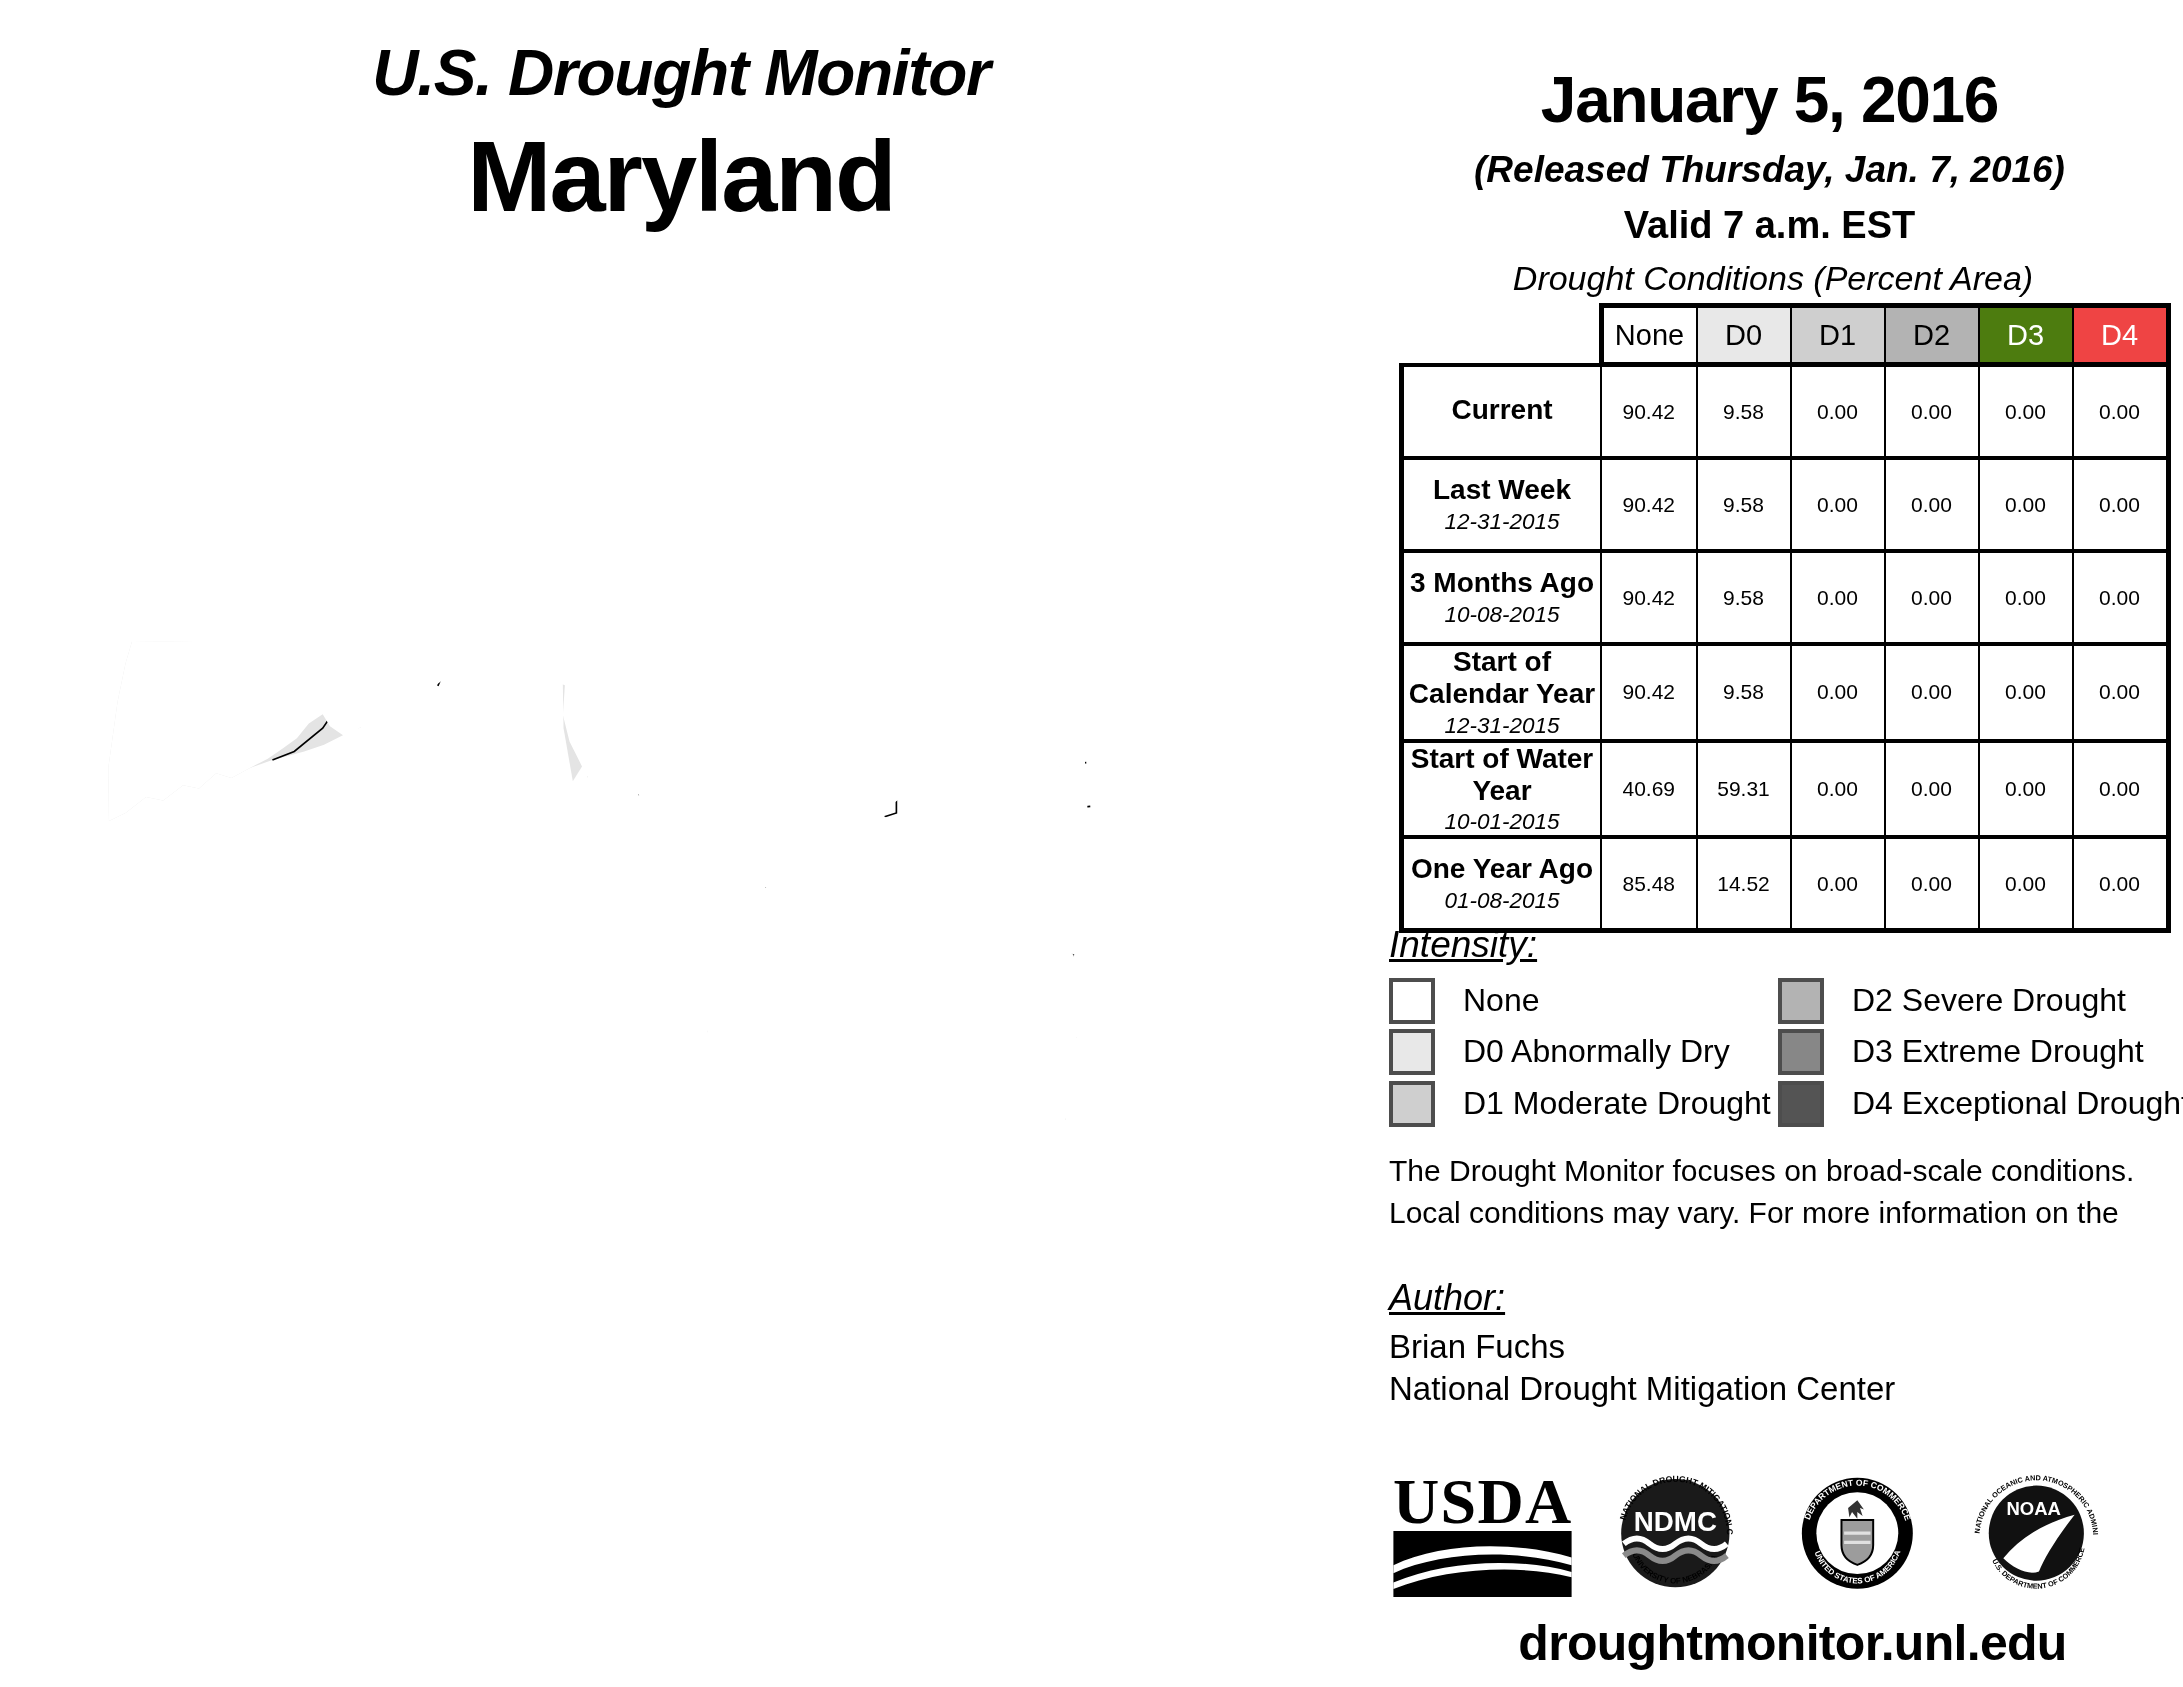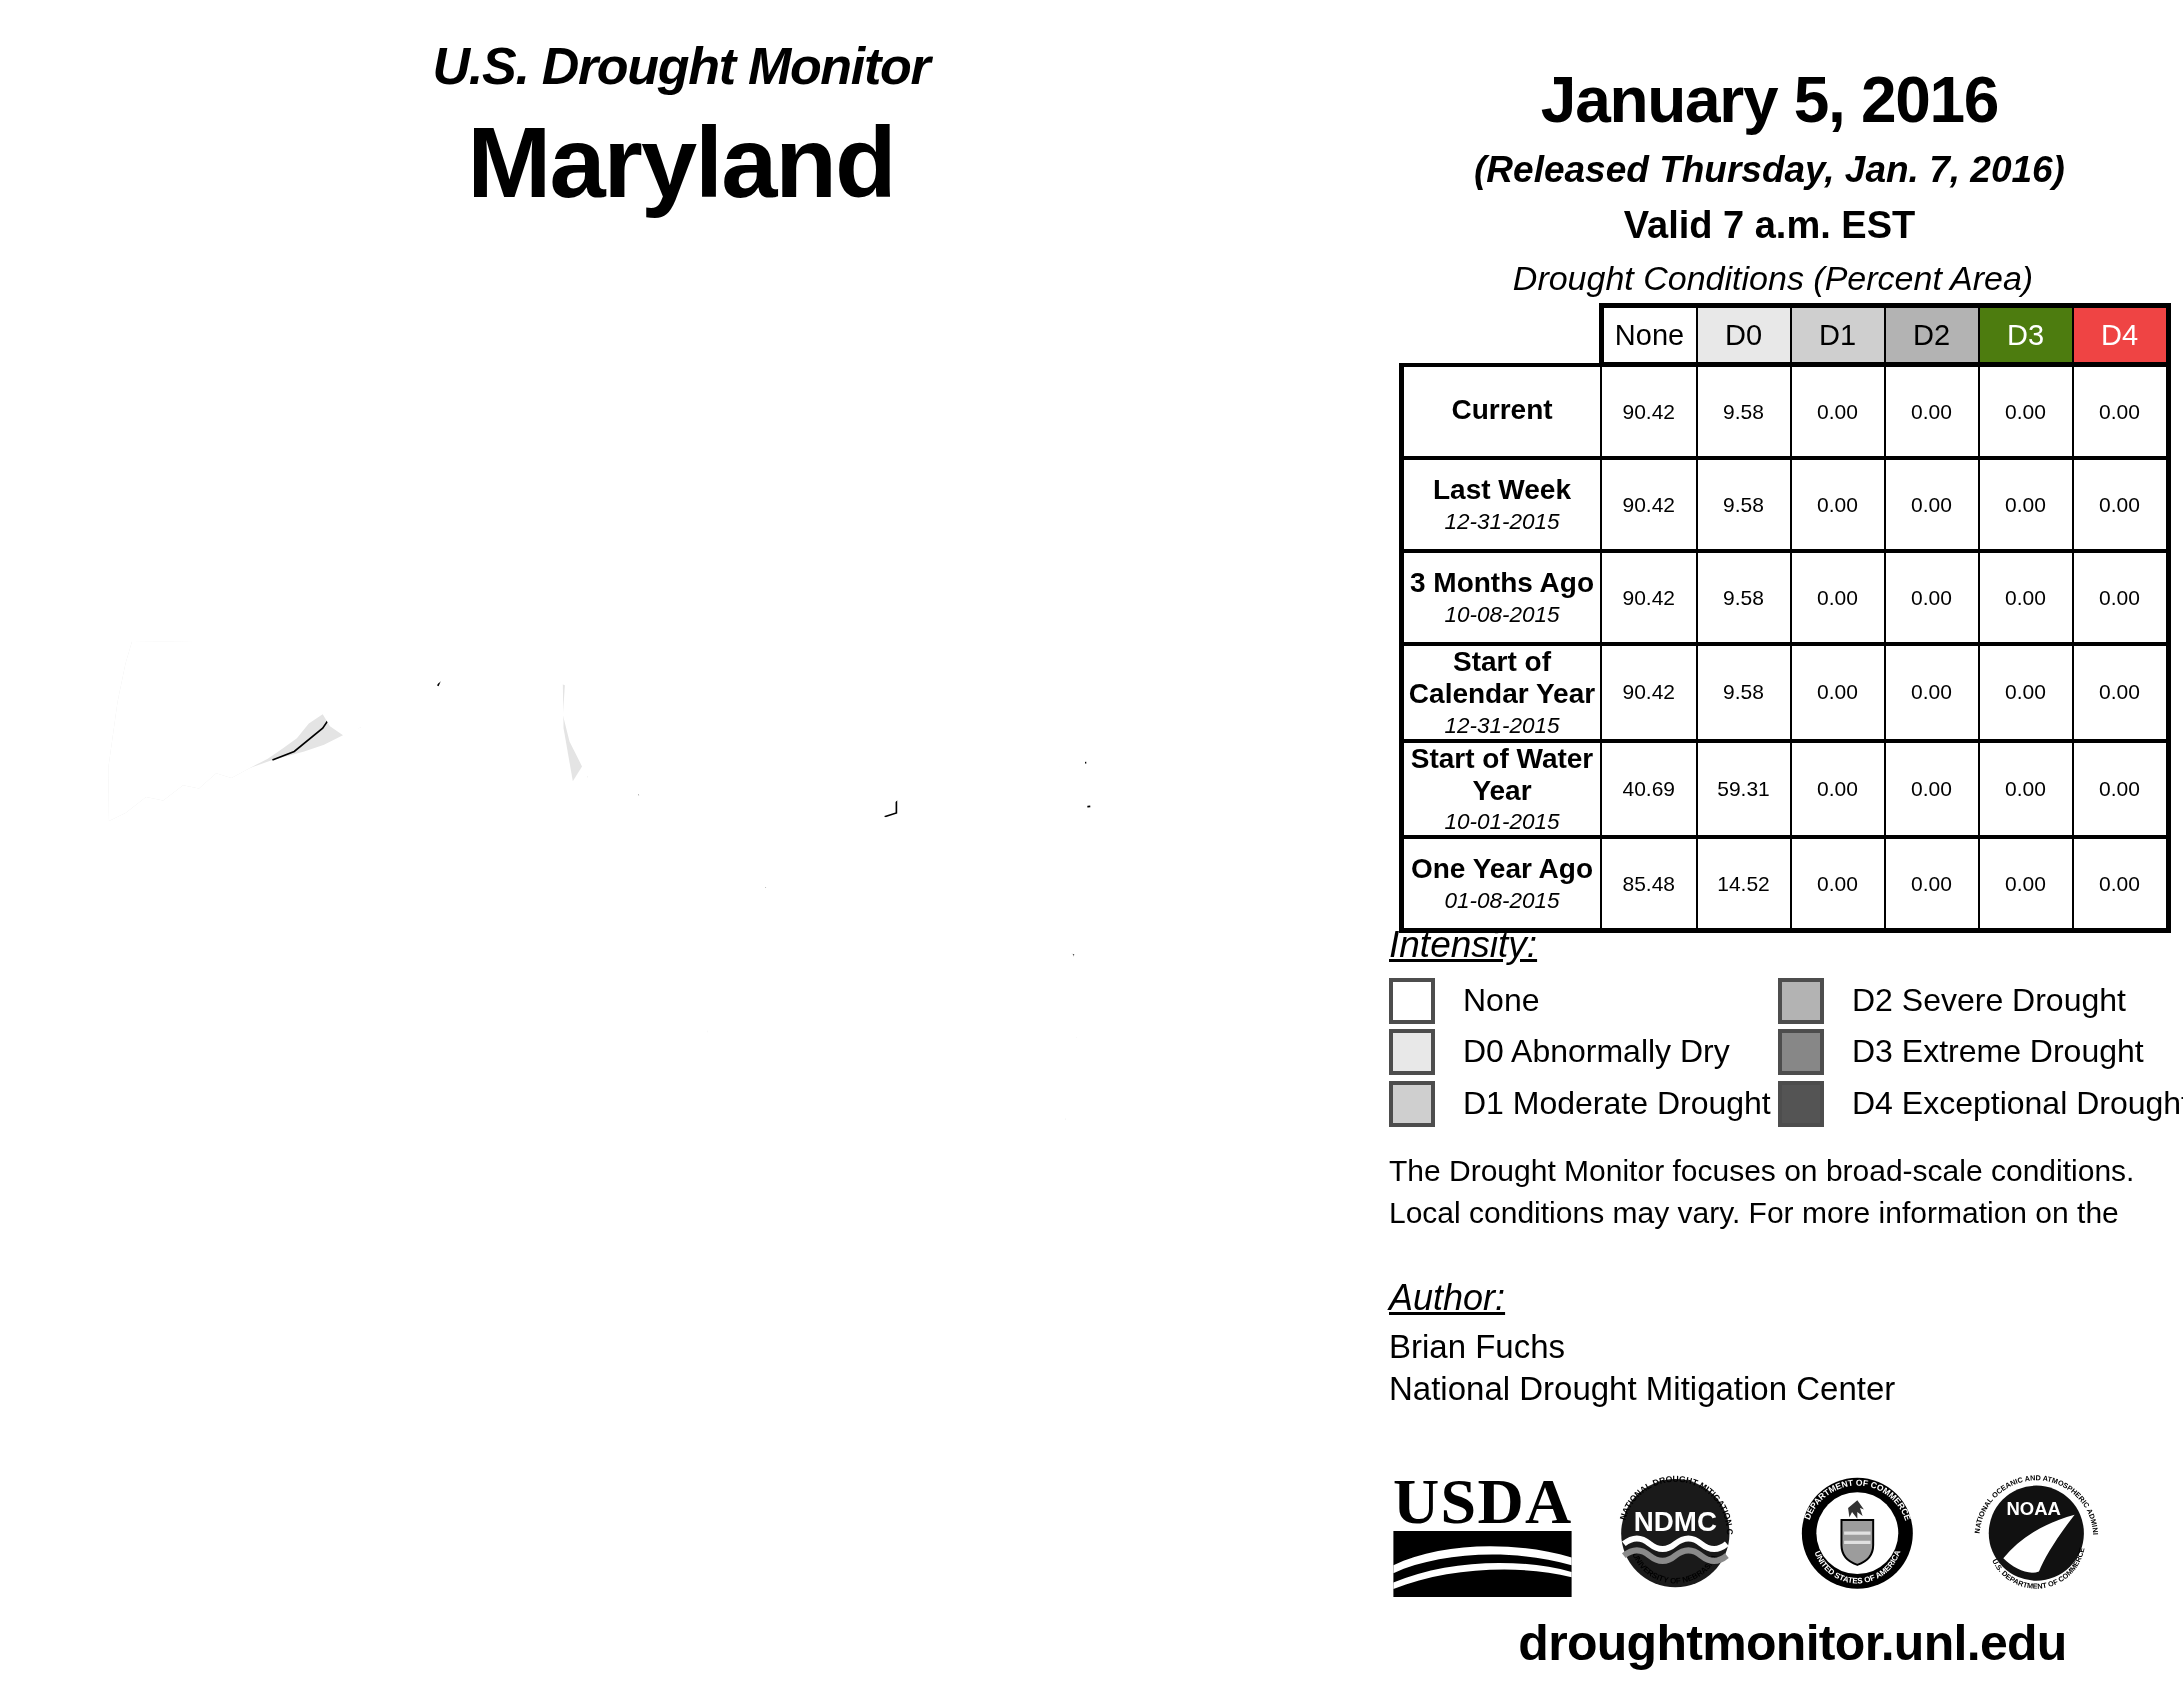"U.S. Drought Monitor" .main-title { font-size: 52px -> 64px }
